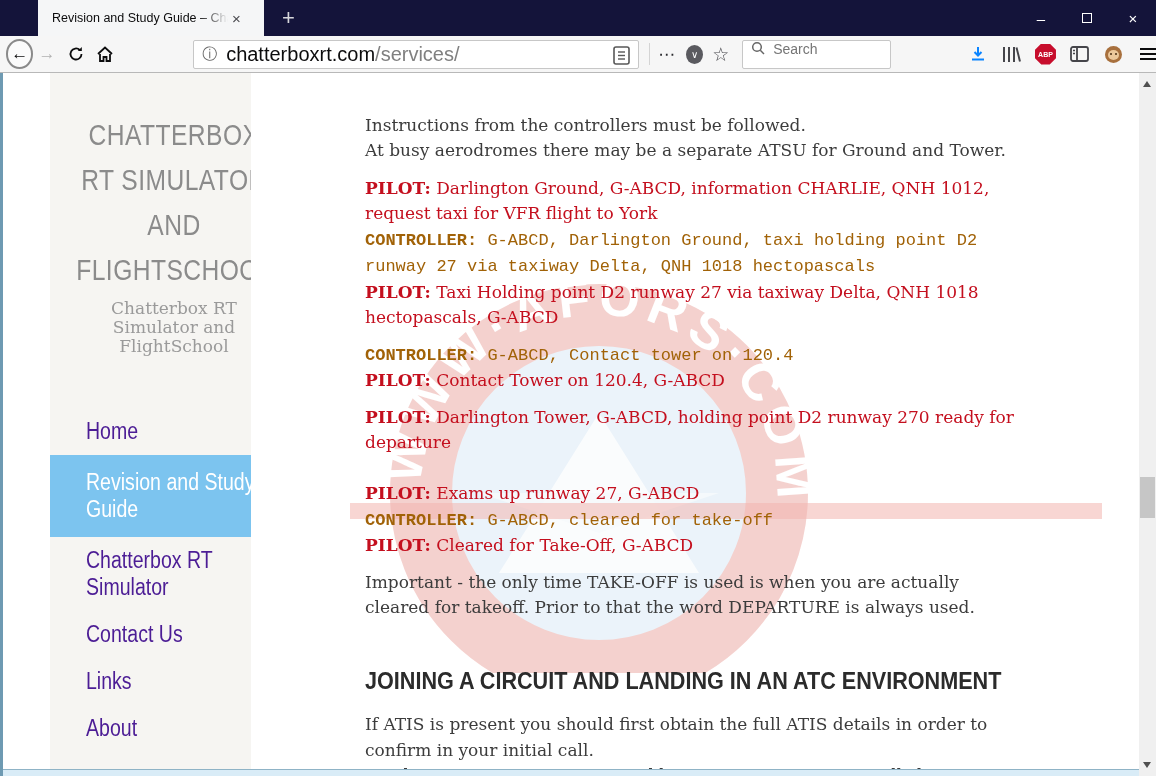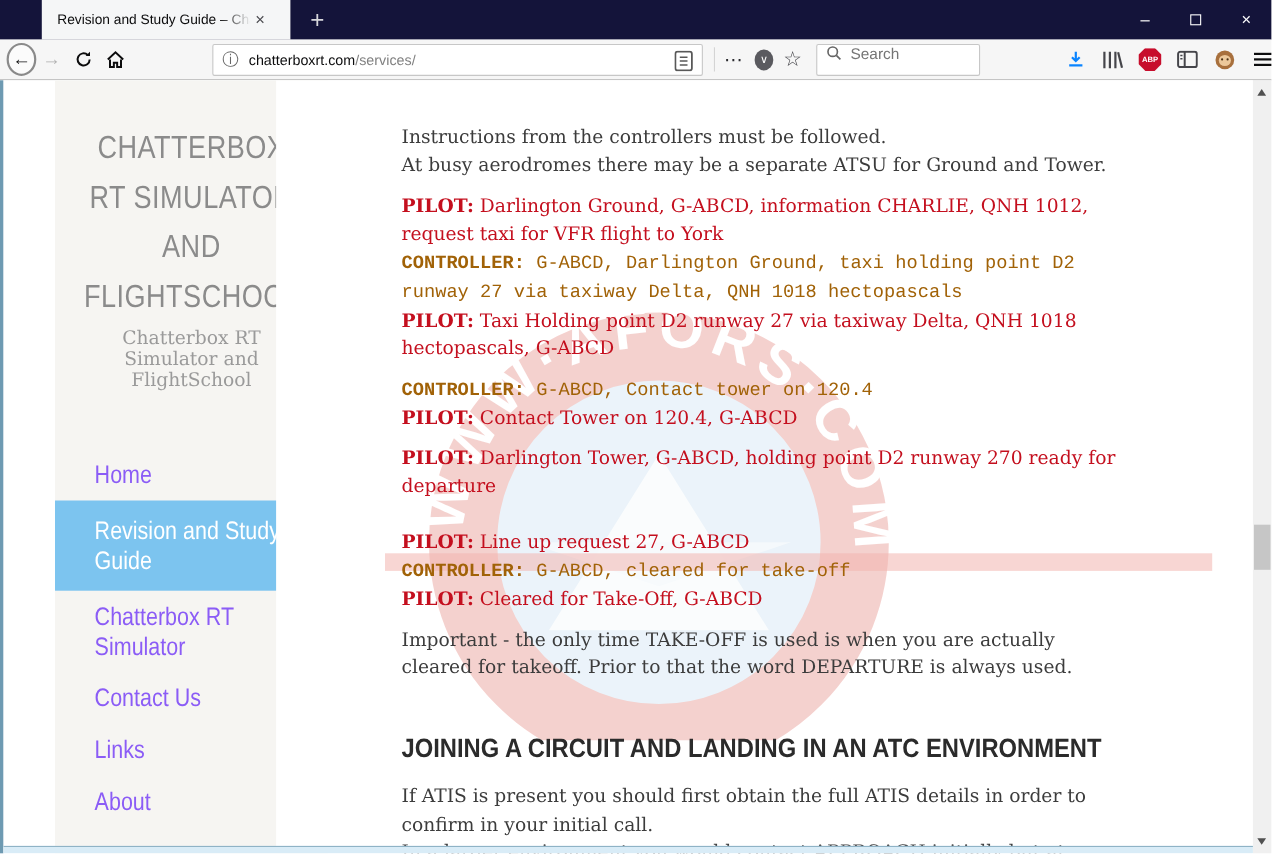"chatterboxrt.com/services/" .urltext { font-size: 13px -> 20px }
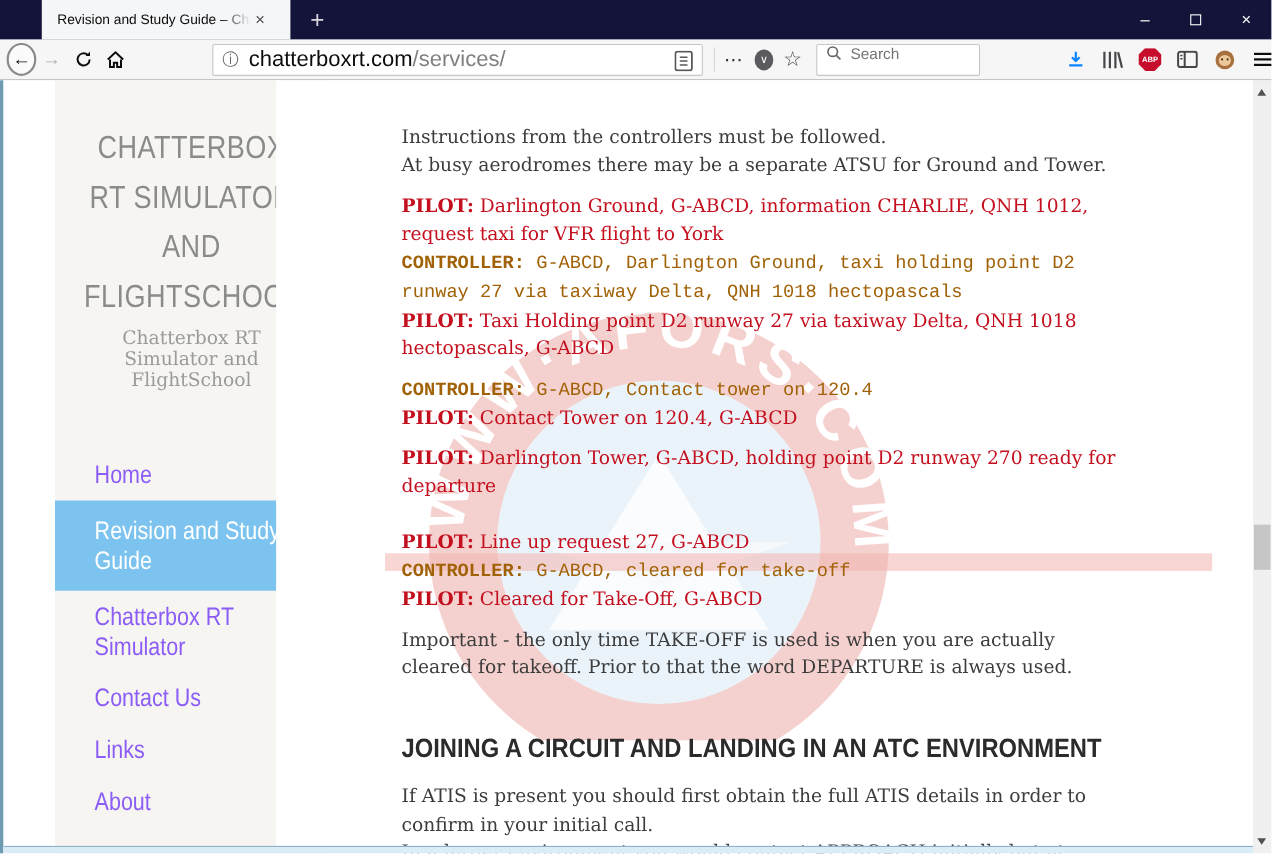"Home" .nav-item { color: #8b5cf6 -> #4c1d95 }
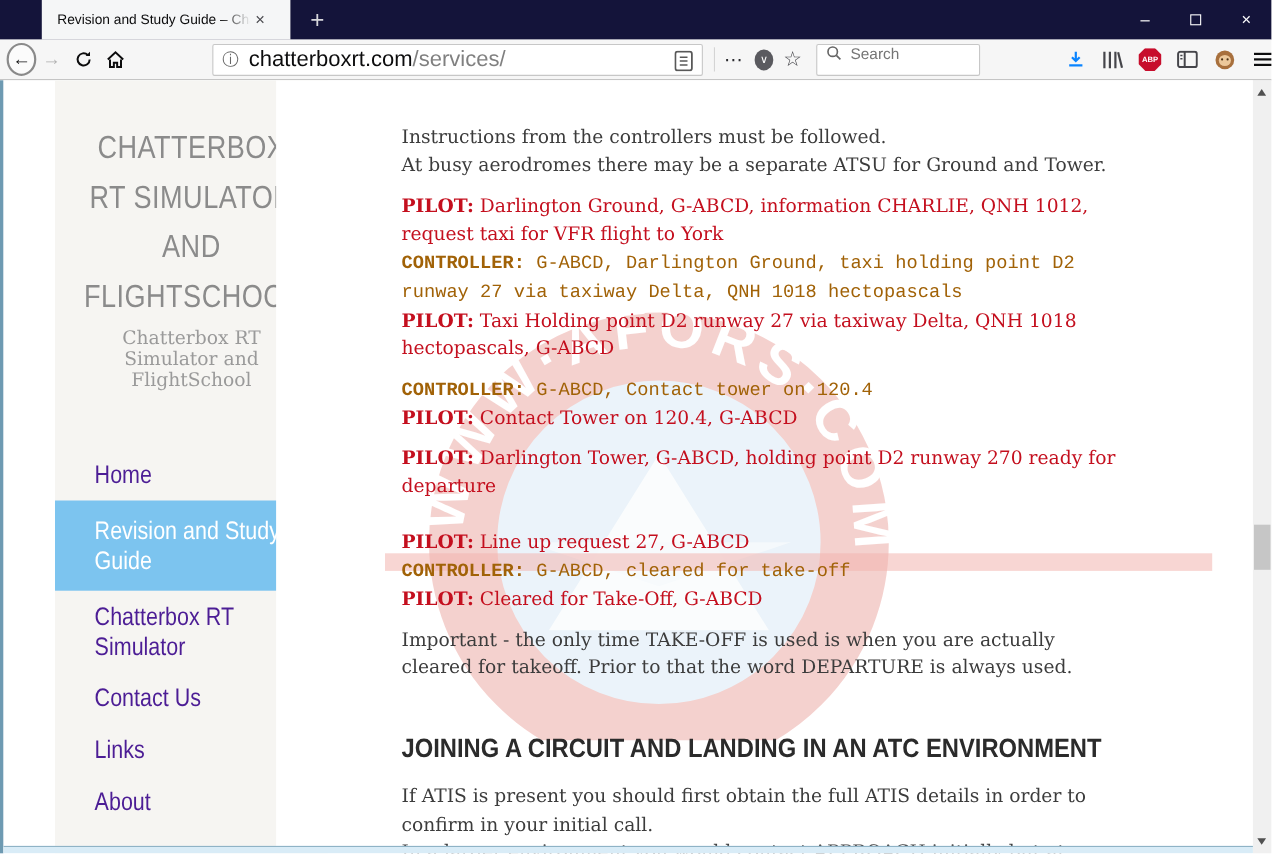"Line up request 27, G-ABCD" span { text: Line up request -> Exams up runway }
